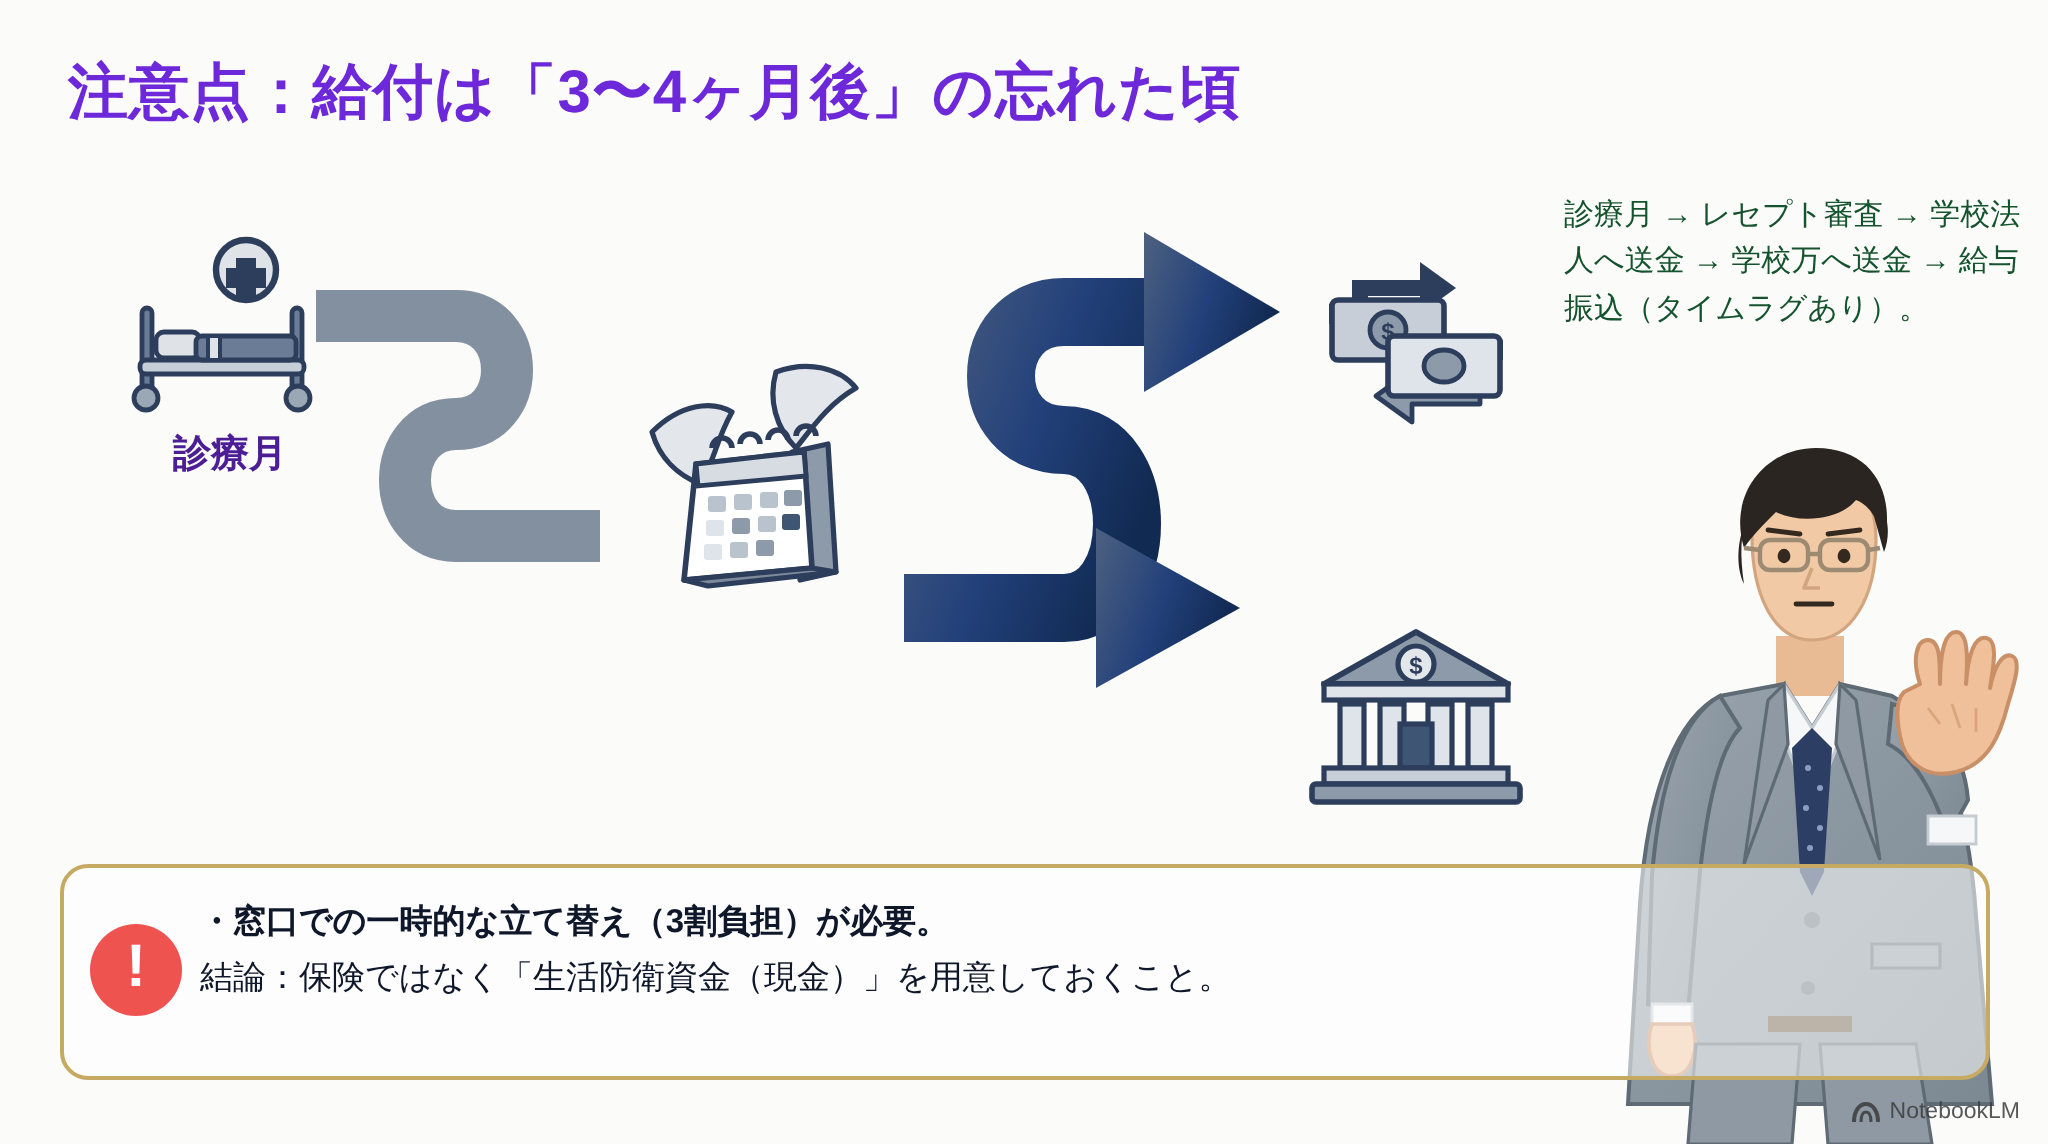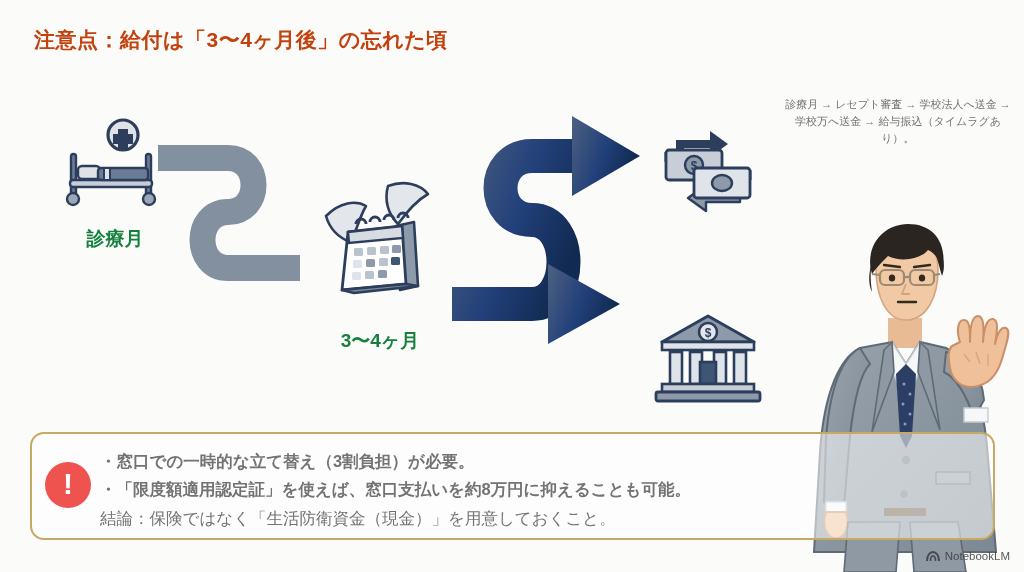"注意点：給付は「3〜4ヶ月後」の忘れた頃" .title { color: #c2410c -> #6d28d9; font-size: 21px -> 30px }
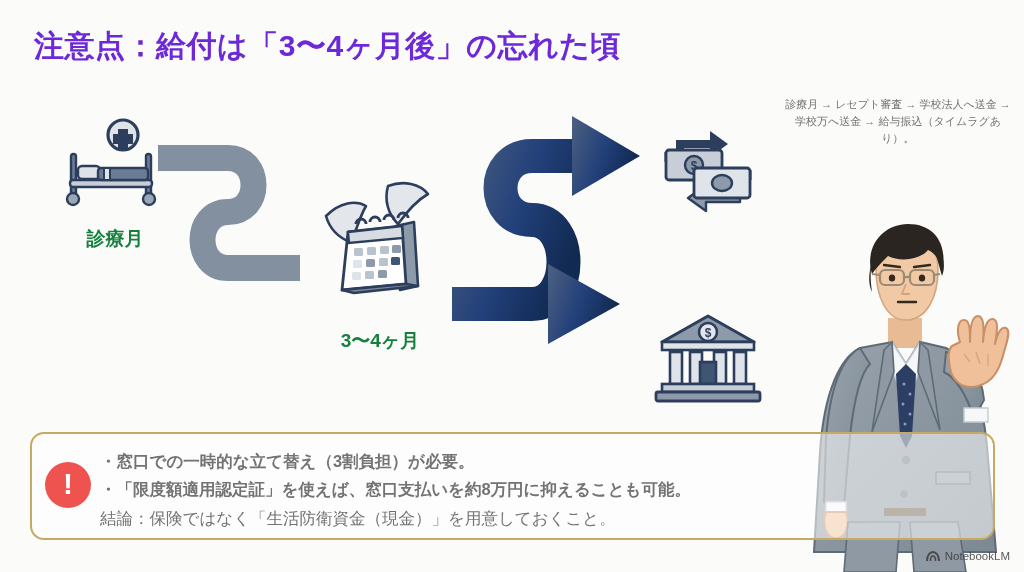"診療月 → レセプト審査 → 学校法人へ送金" .note { color: #737373 -> #14532d; font-size: 11px -> 15px; text-align: center -> none }
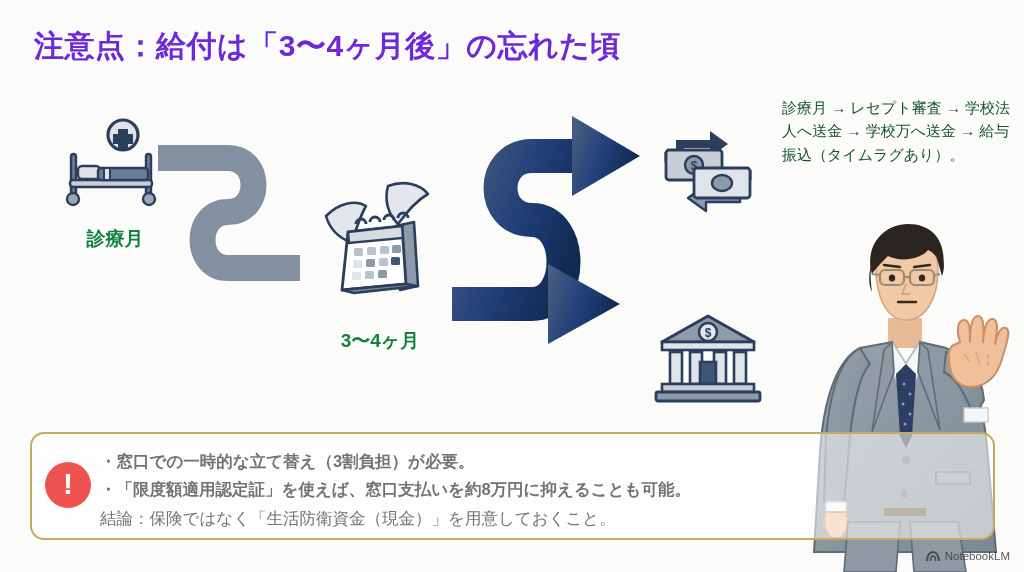"診療月" .node .cap { color: #15803d -> #4c1d95; margin-top: 16px -> 4px }
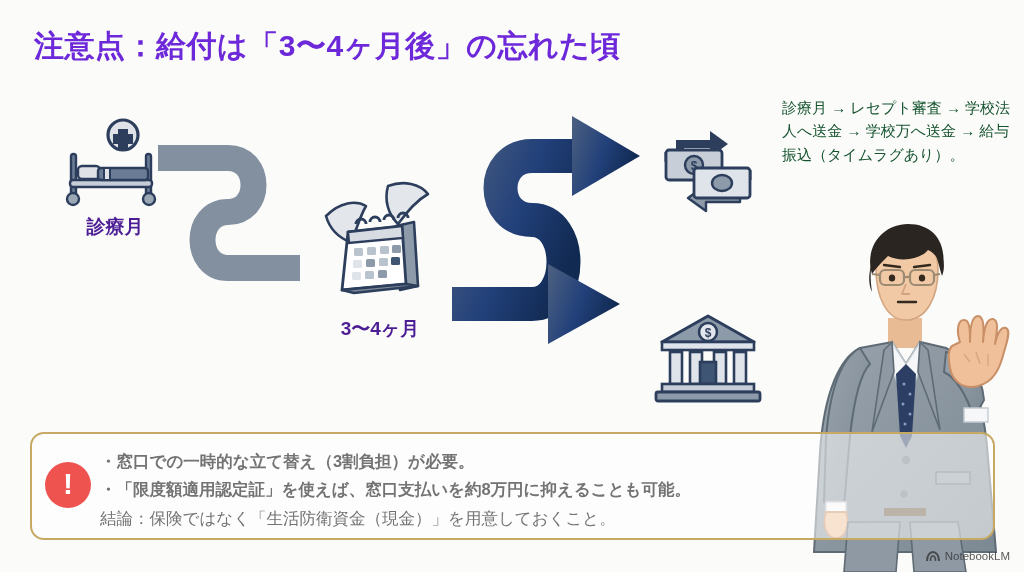"3〜4ヶ月" div.cap { html: <div>3〜4ヶ月</div> -> none }
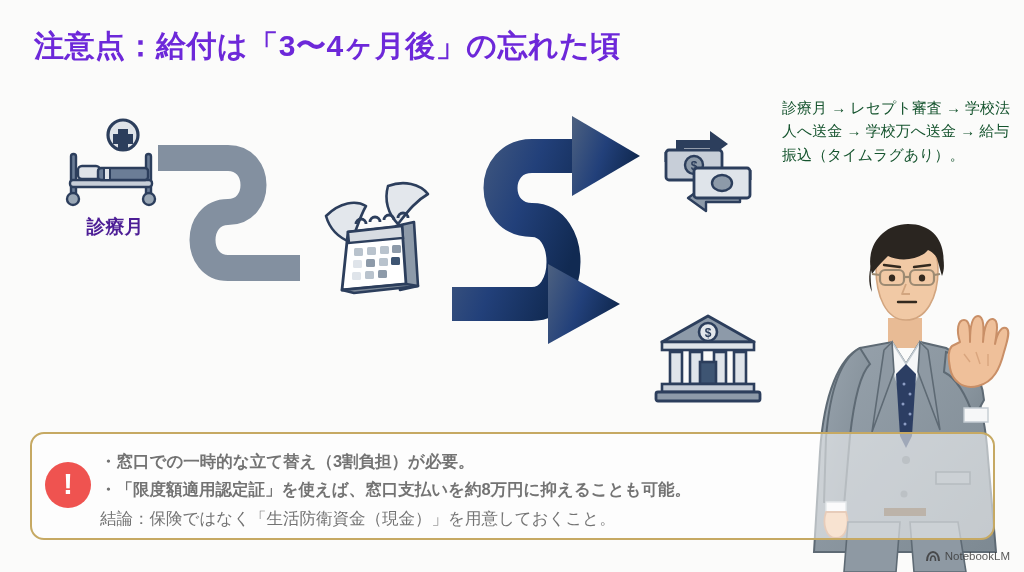"・窓口での一時的な立て替え（3割負担）が必要。" .warn-lines { color: #737373 -> #0f172a }
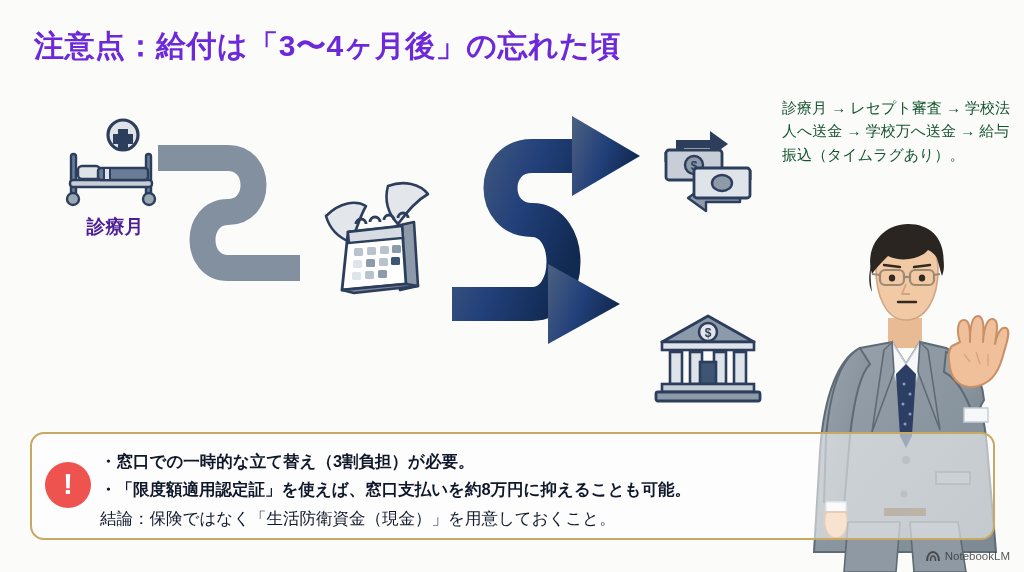"・「限度額適用認定証」を使えば、窓口支払いを約8万円に抑えることも可能。" div.l2 { html: <div>・「限度額適用認定証」を使えば、窓口支払いを約8万円に抑えることも可能。</div> -> none }
